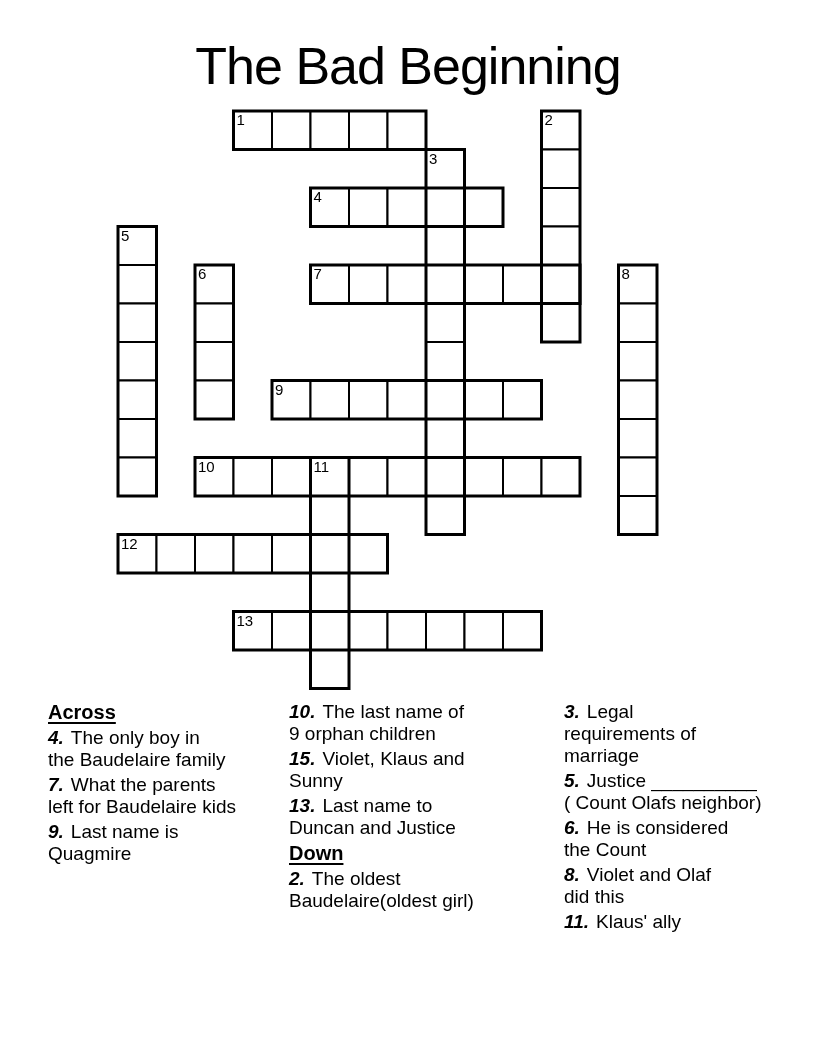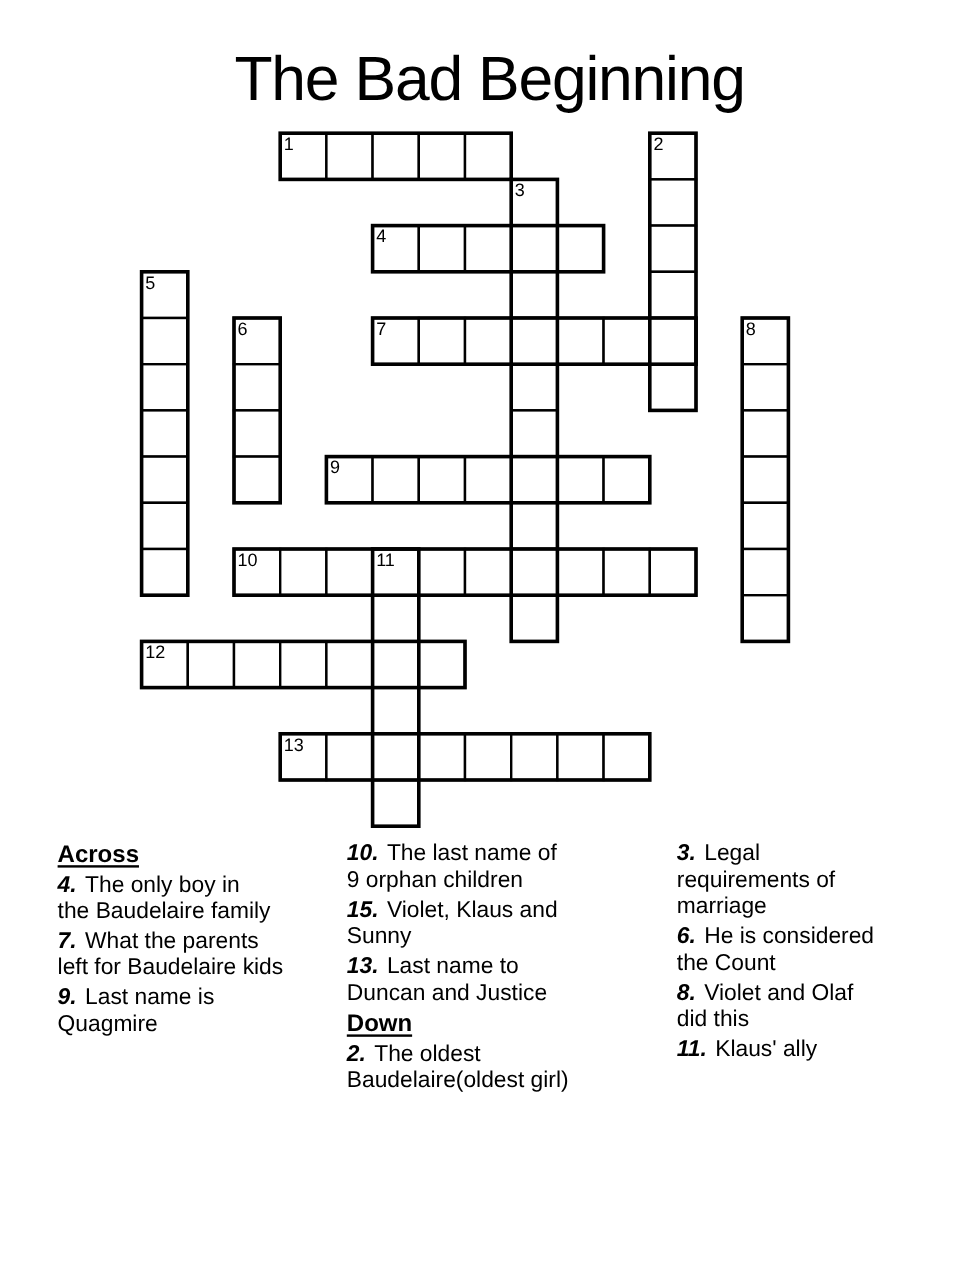"5. Justice __________" div.clue { html: none -> <div><span>5.</span><span>Justice __________ ( Count Olafs neighbor)</span></div> }
